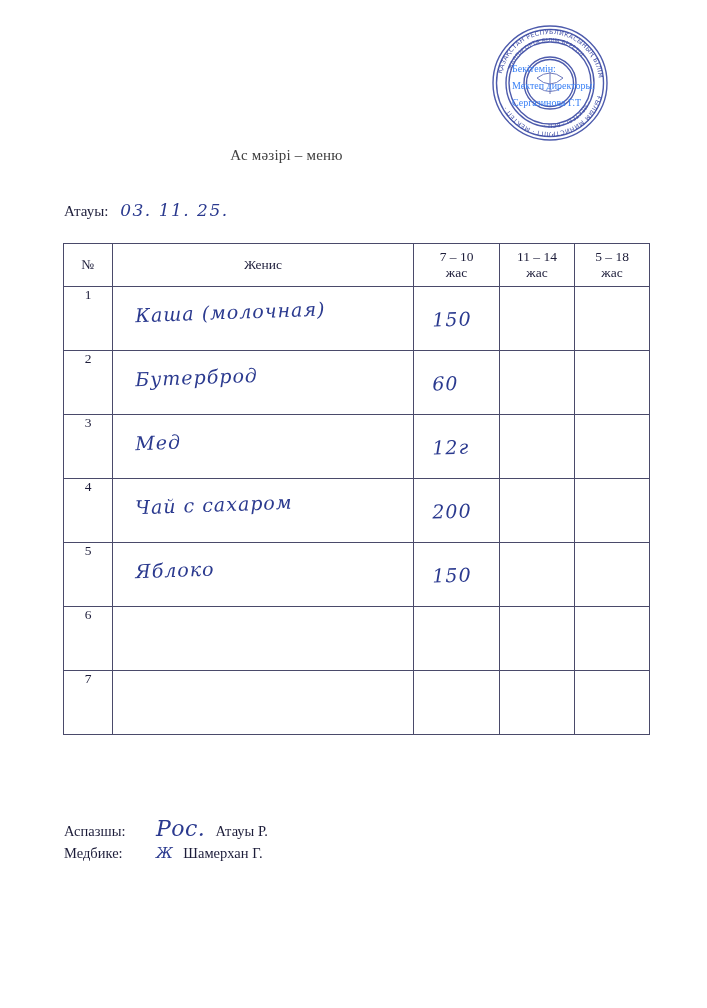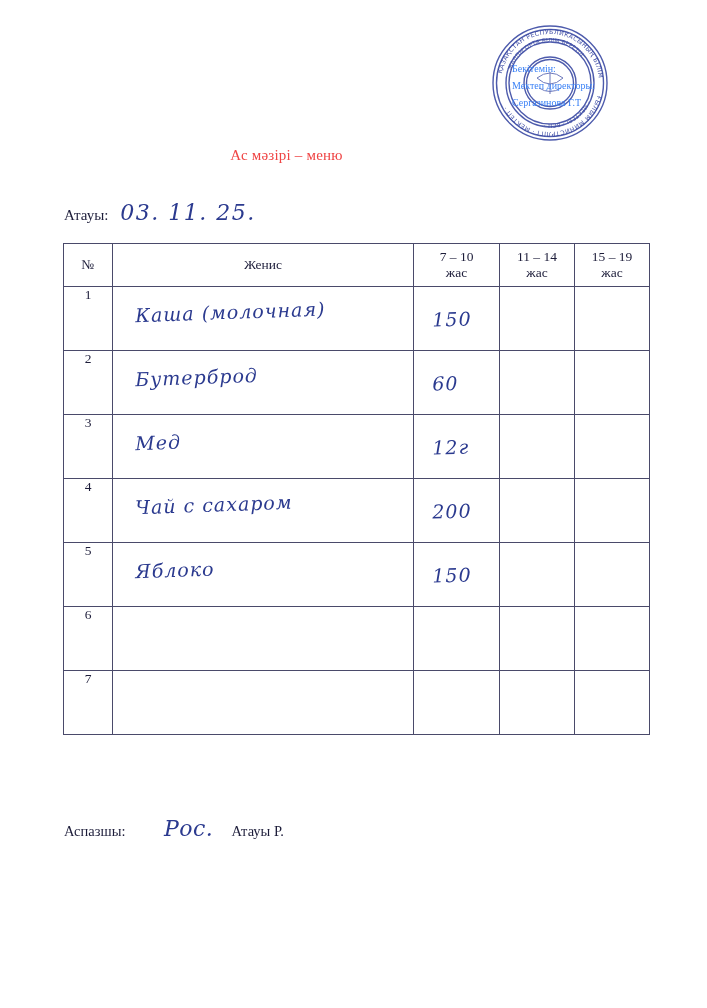"Ас мәзірі – меню" .doc-title { color: #ef4444 -> #404040 }
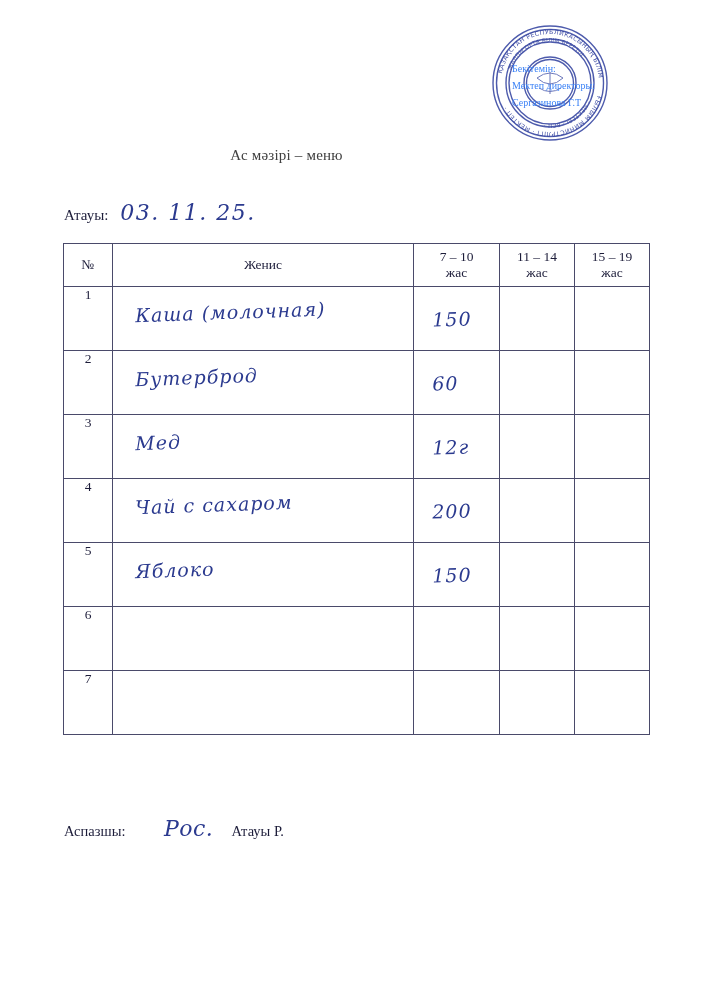"03. 11. 25." .date-line .hand { font-size: 22px -> 17px }
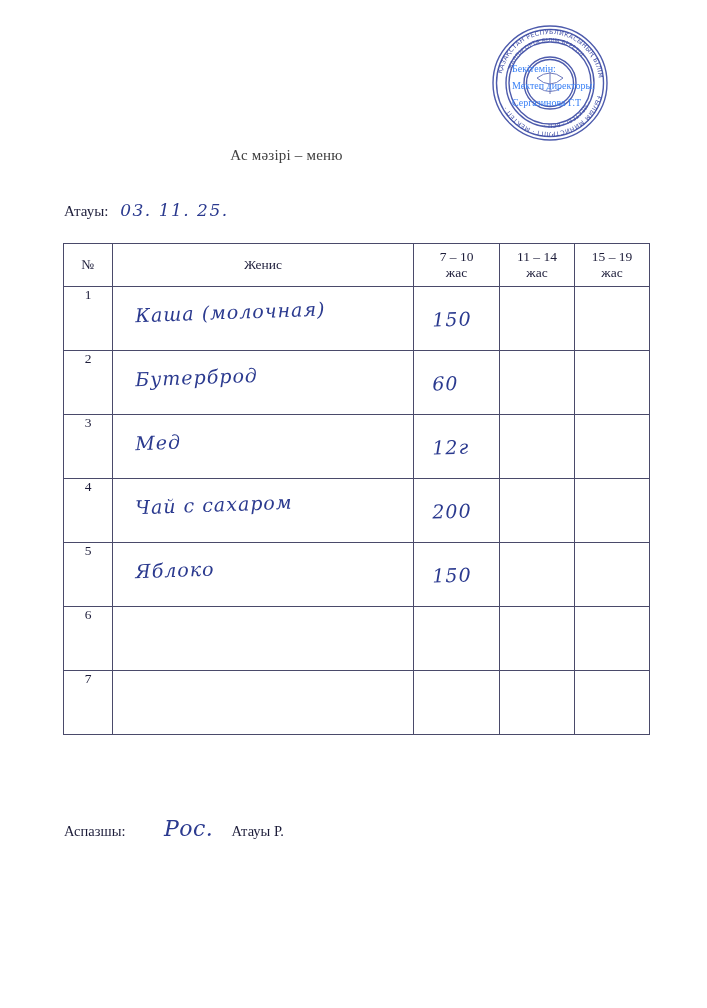"15 – 19" div { text: 15 – 19 -> 5 – 18 }
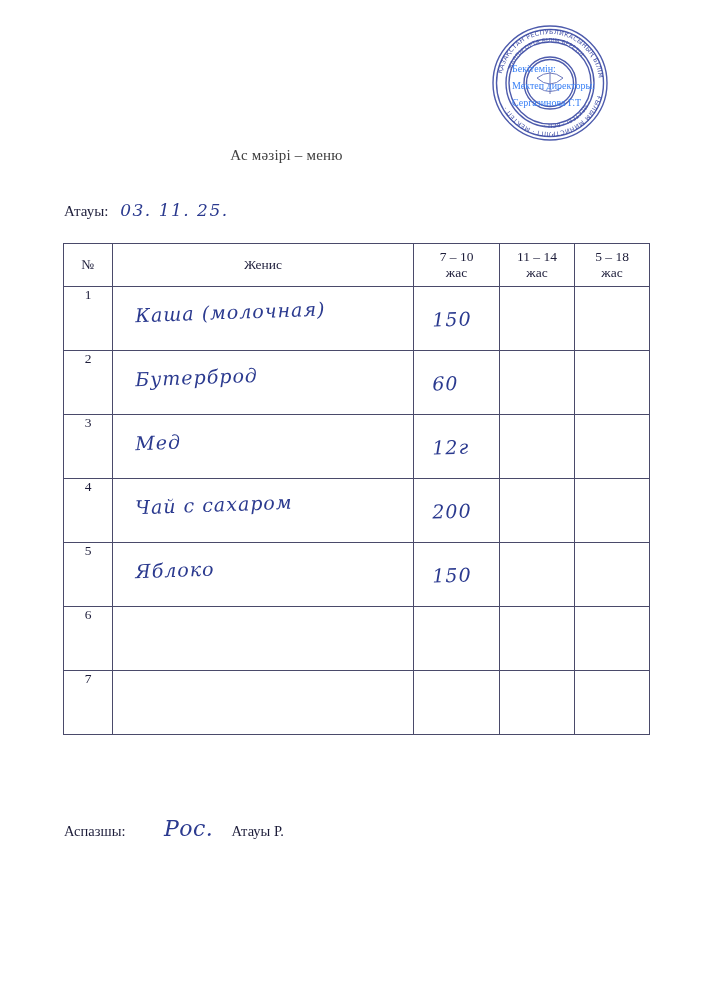"Аспазшы:" .footer .row { gap: 8px -> none }
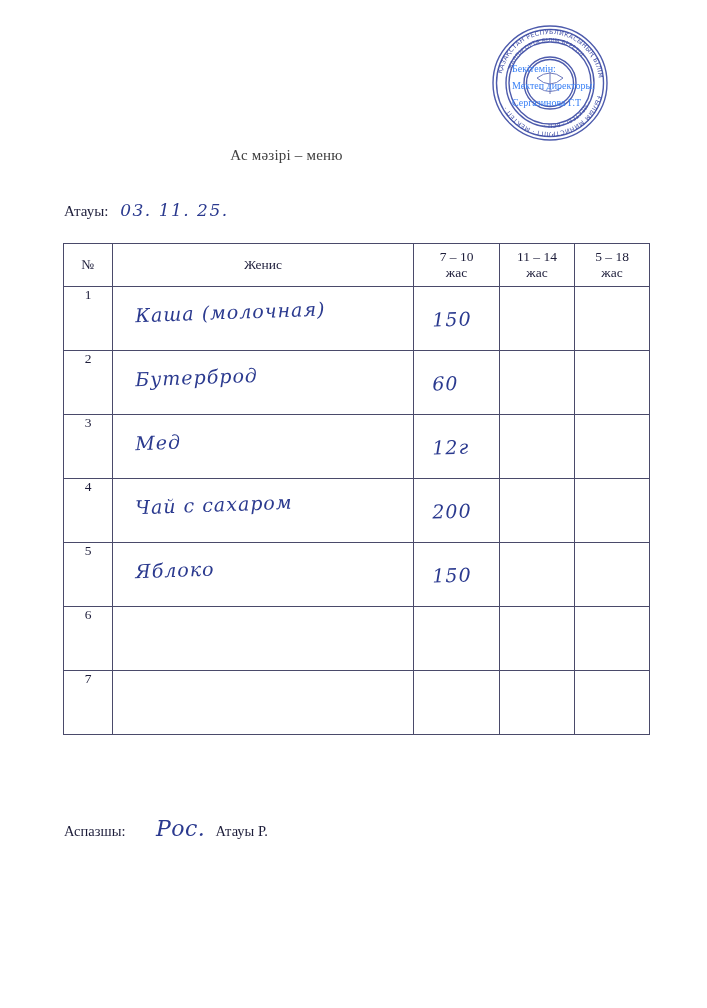"Медбике:" div.row { html: none -> <div> <span>Медбике:</span> <span>Ж</span> <span>Шамерхан Г.</span> </div> }
